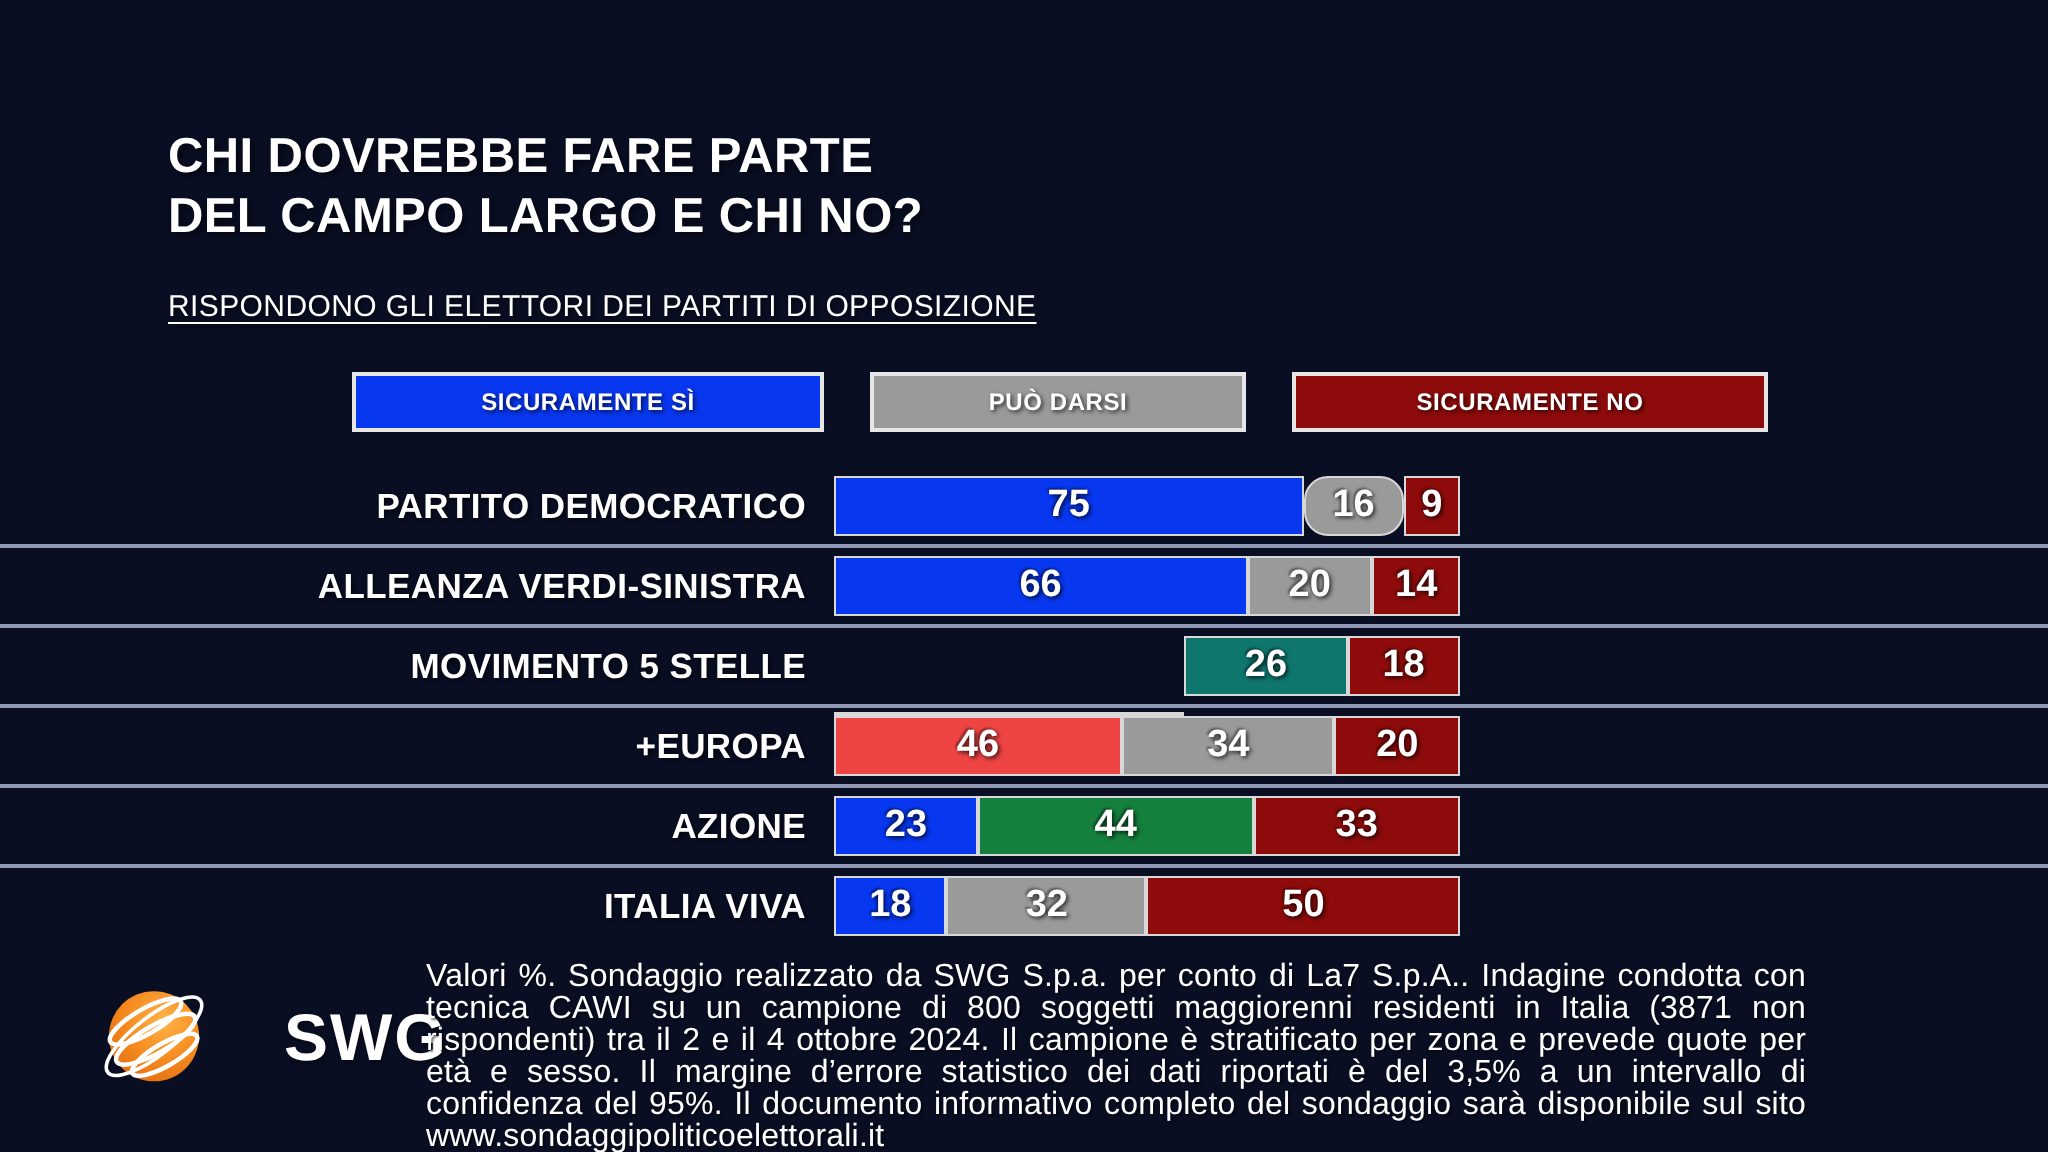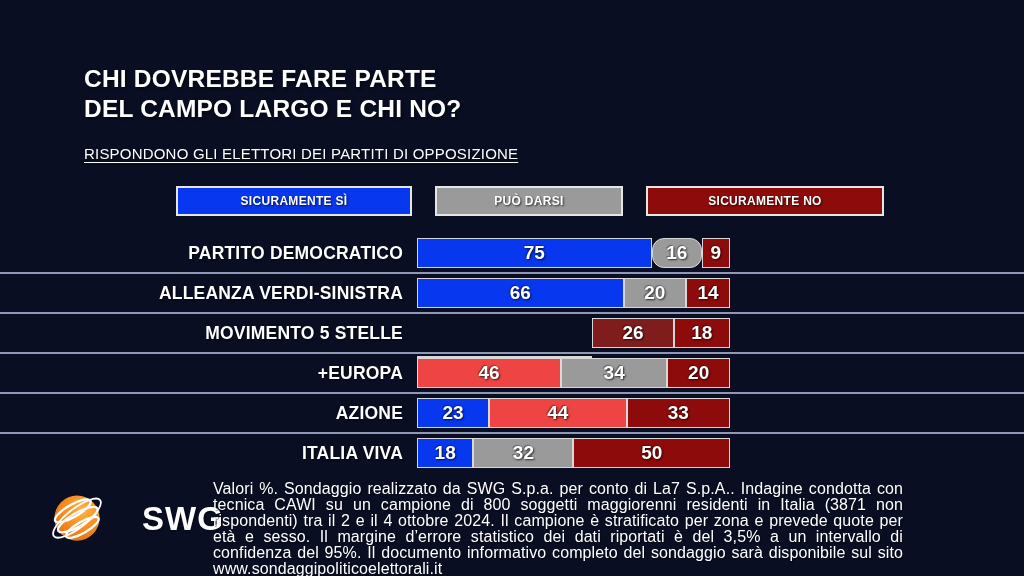"26" div.seg { background: #7f1d1d -> #0f766e }
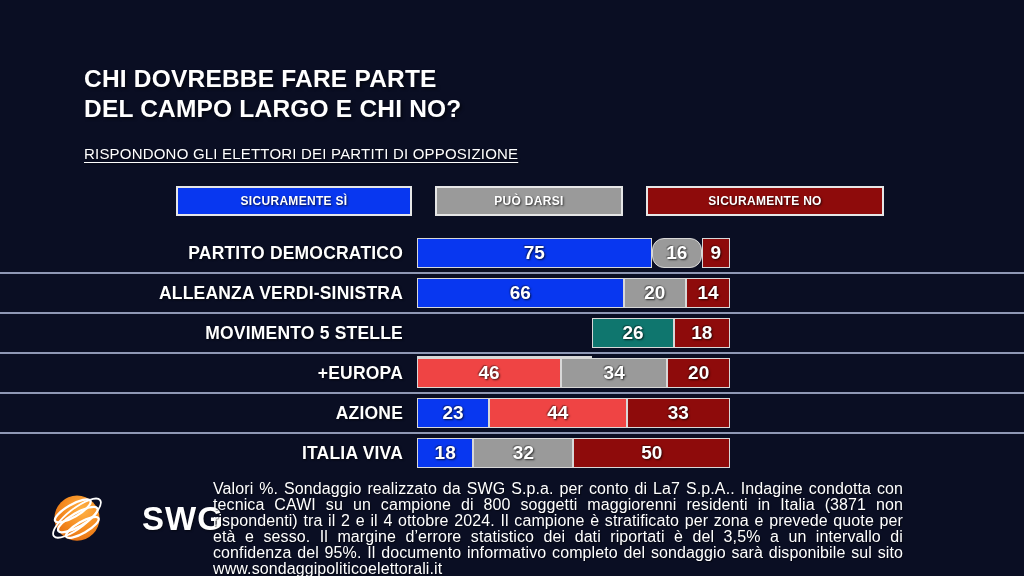"44" div.seg { background: #ef4444 -> #15803d }
